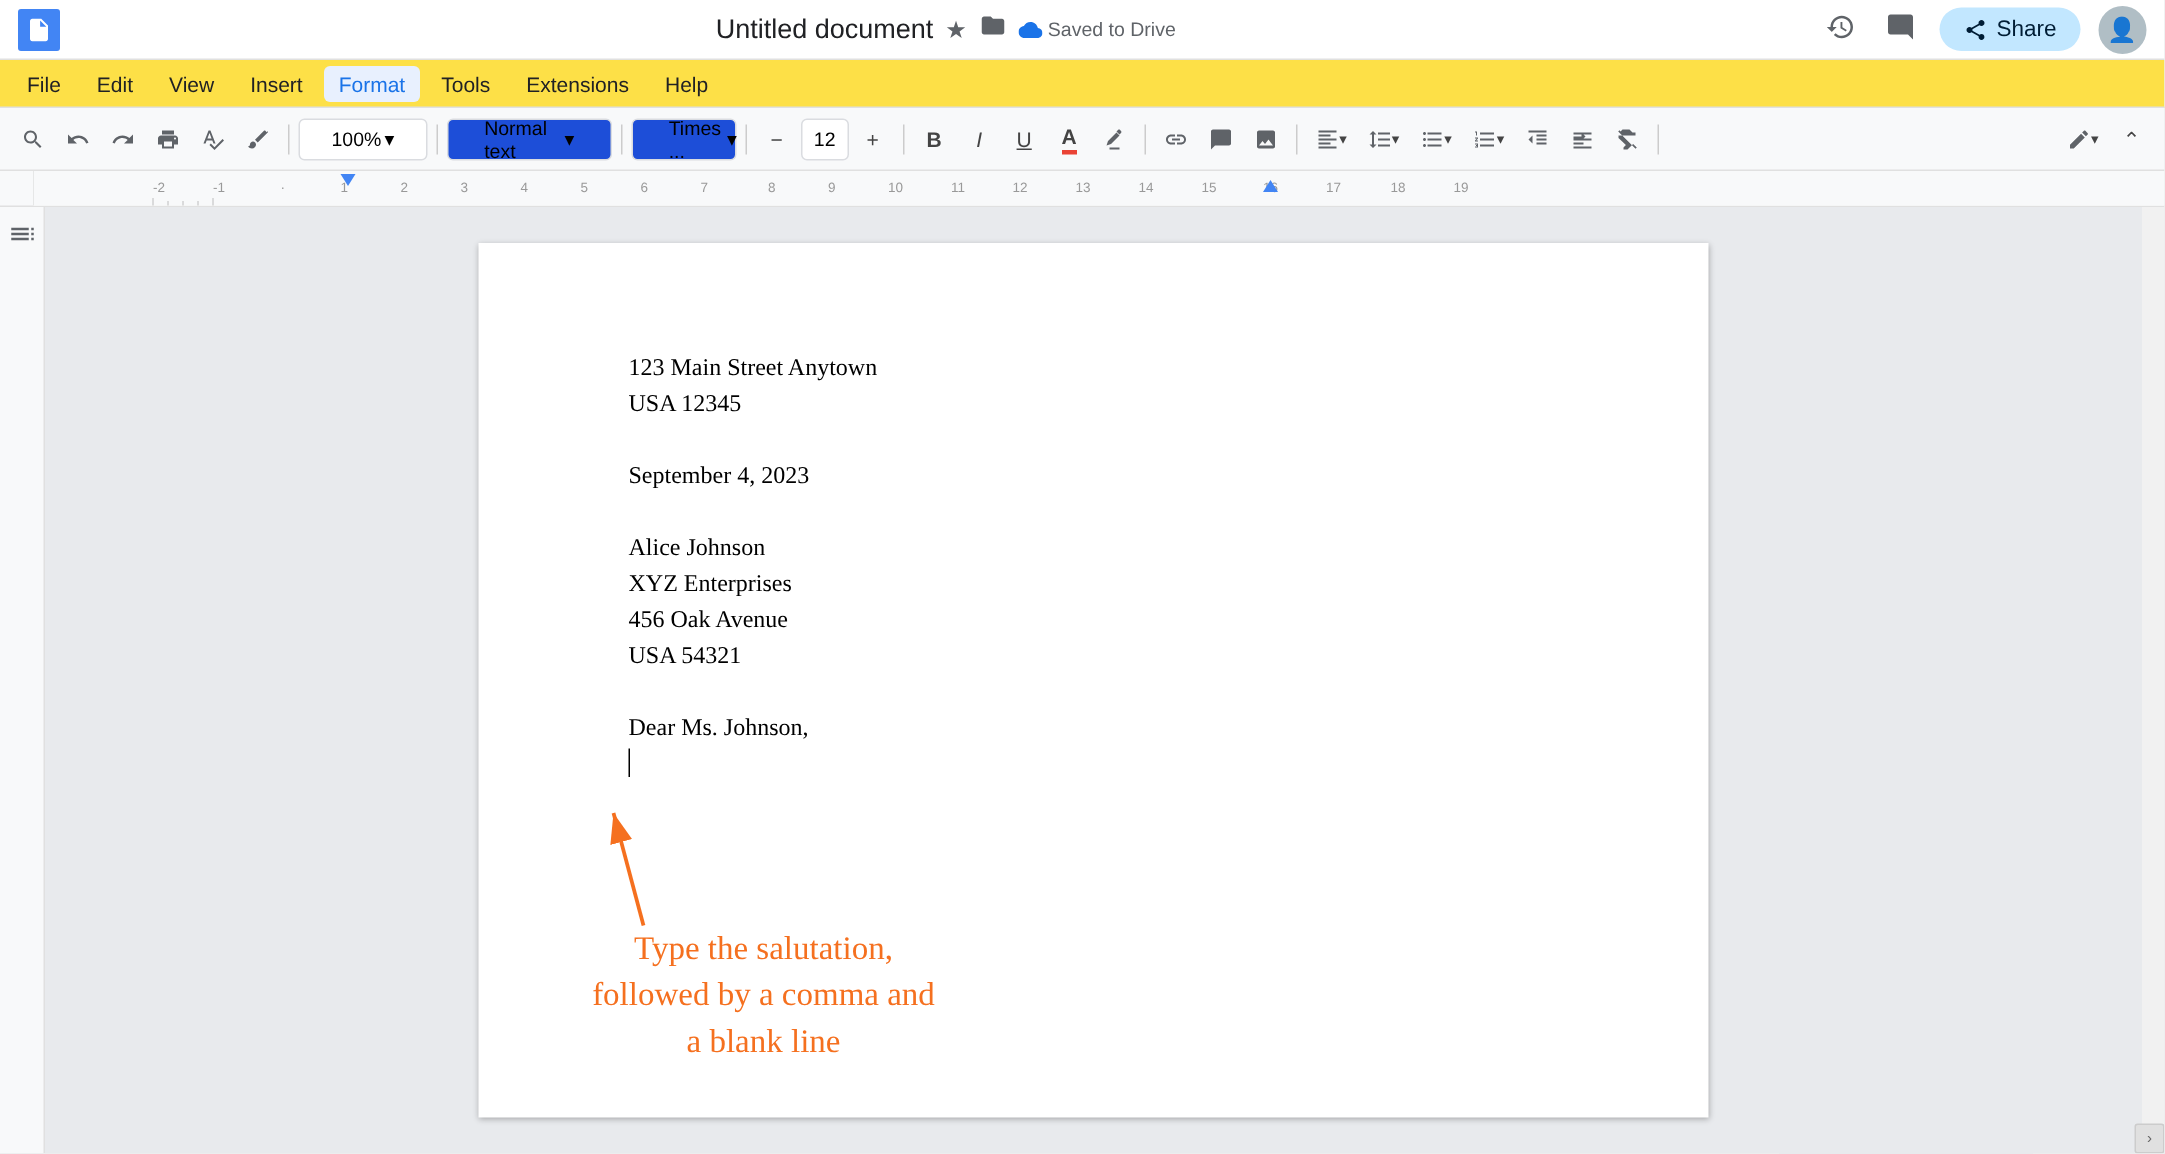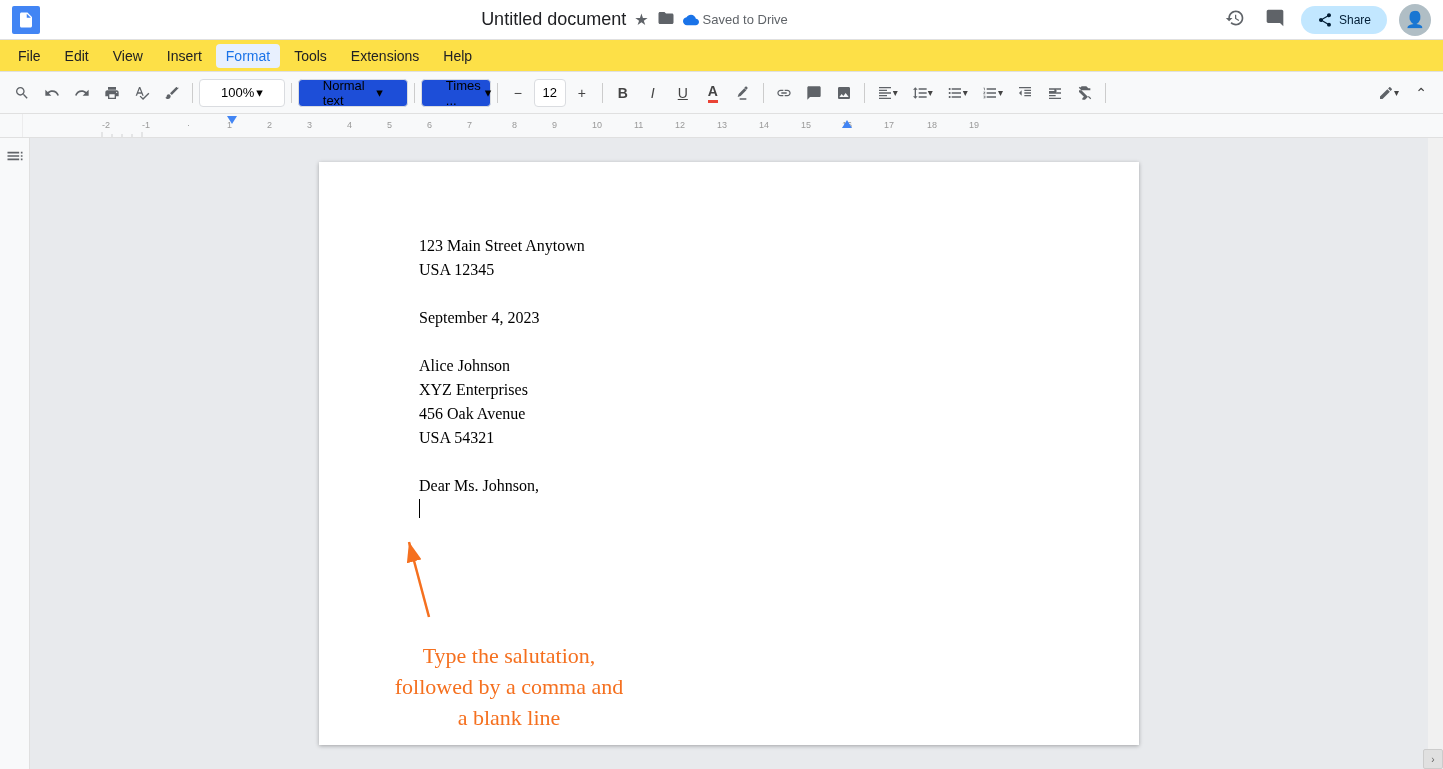"Share" #share-btn { font-size: 12px -> 15px }
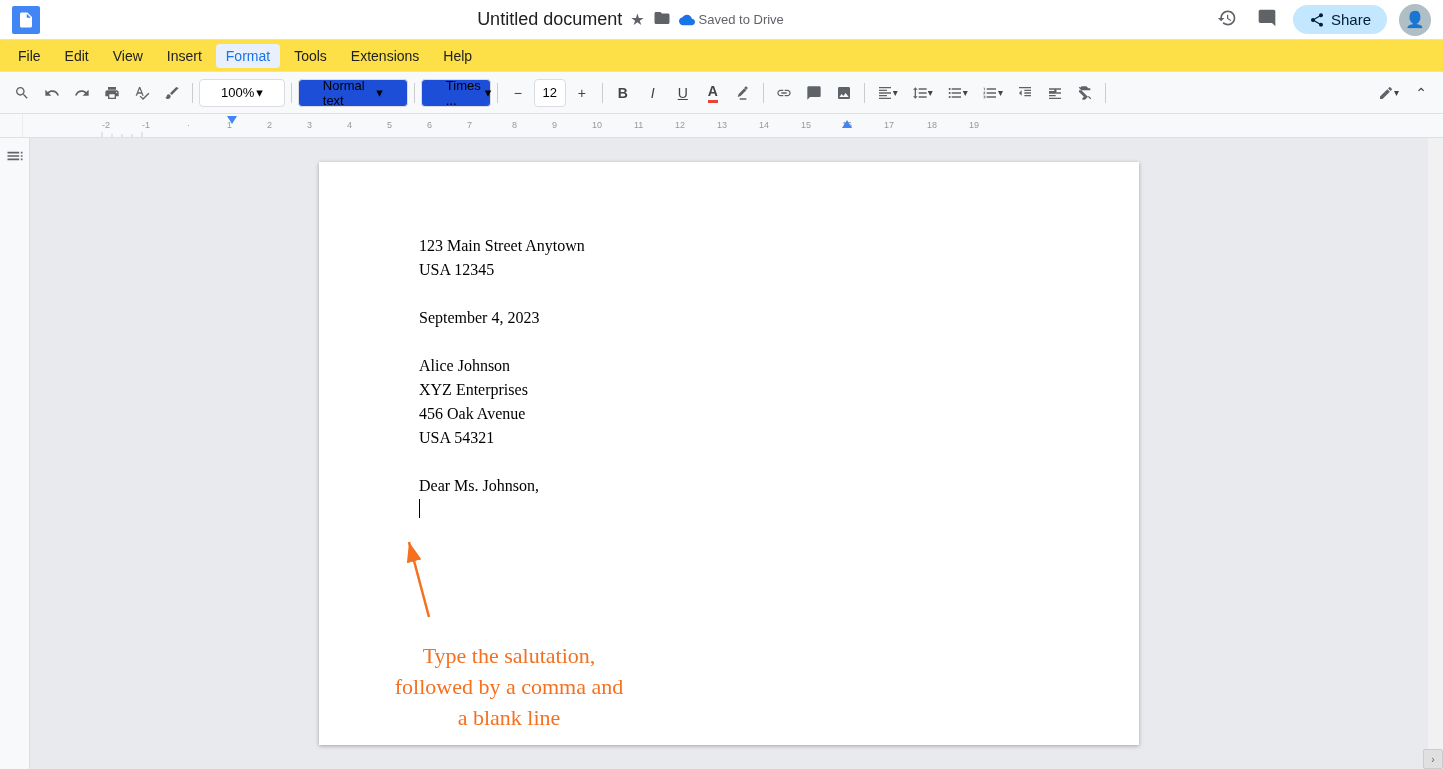"Type the salutation," div { margin-top: 24px -> none }
